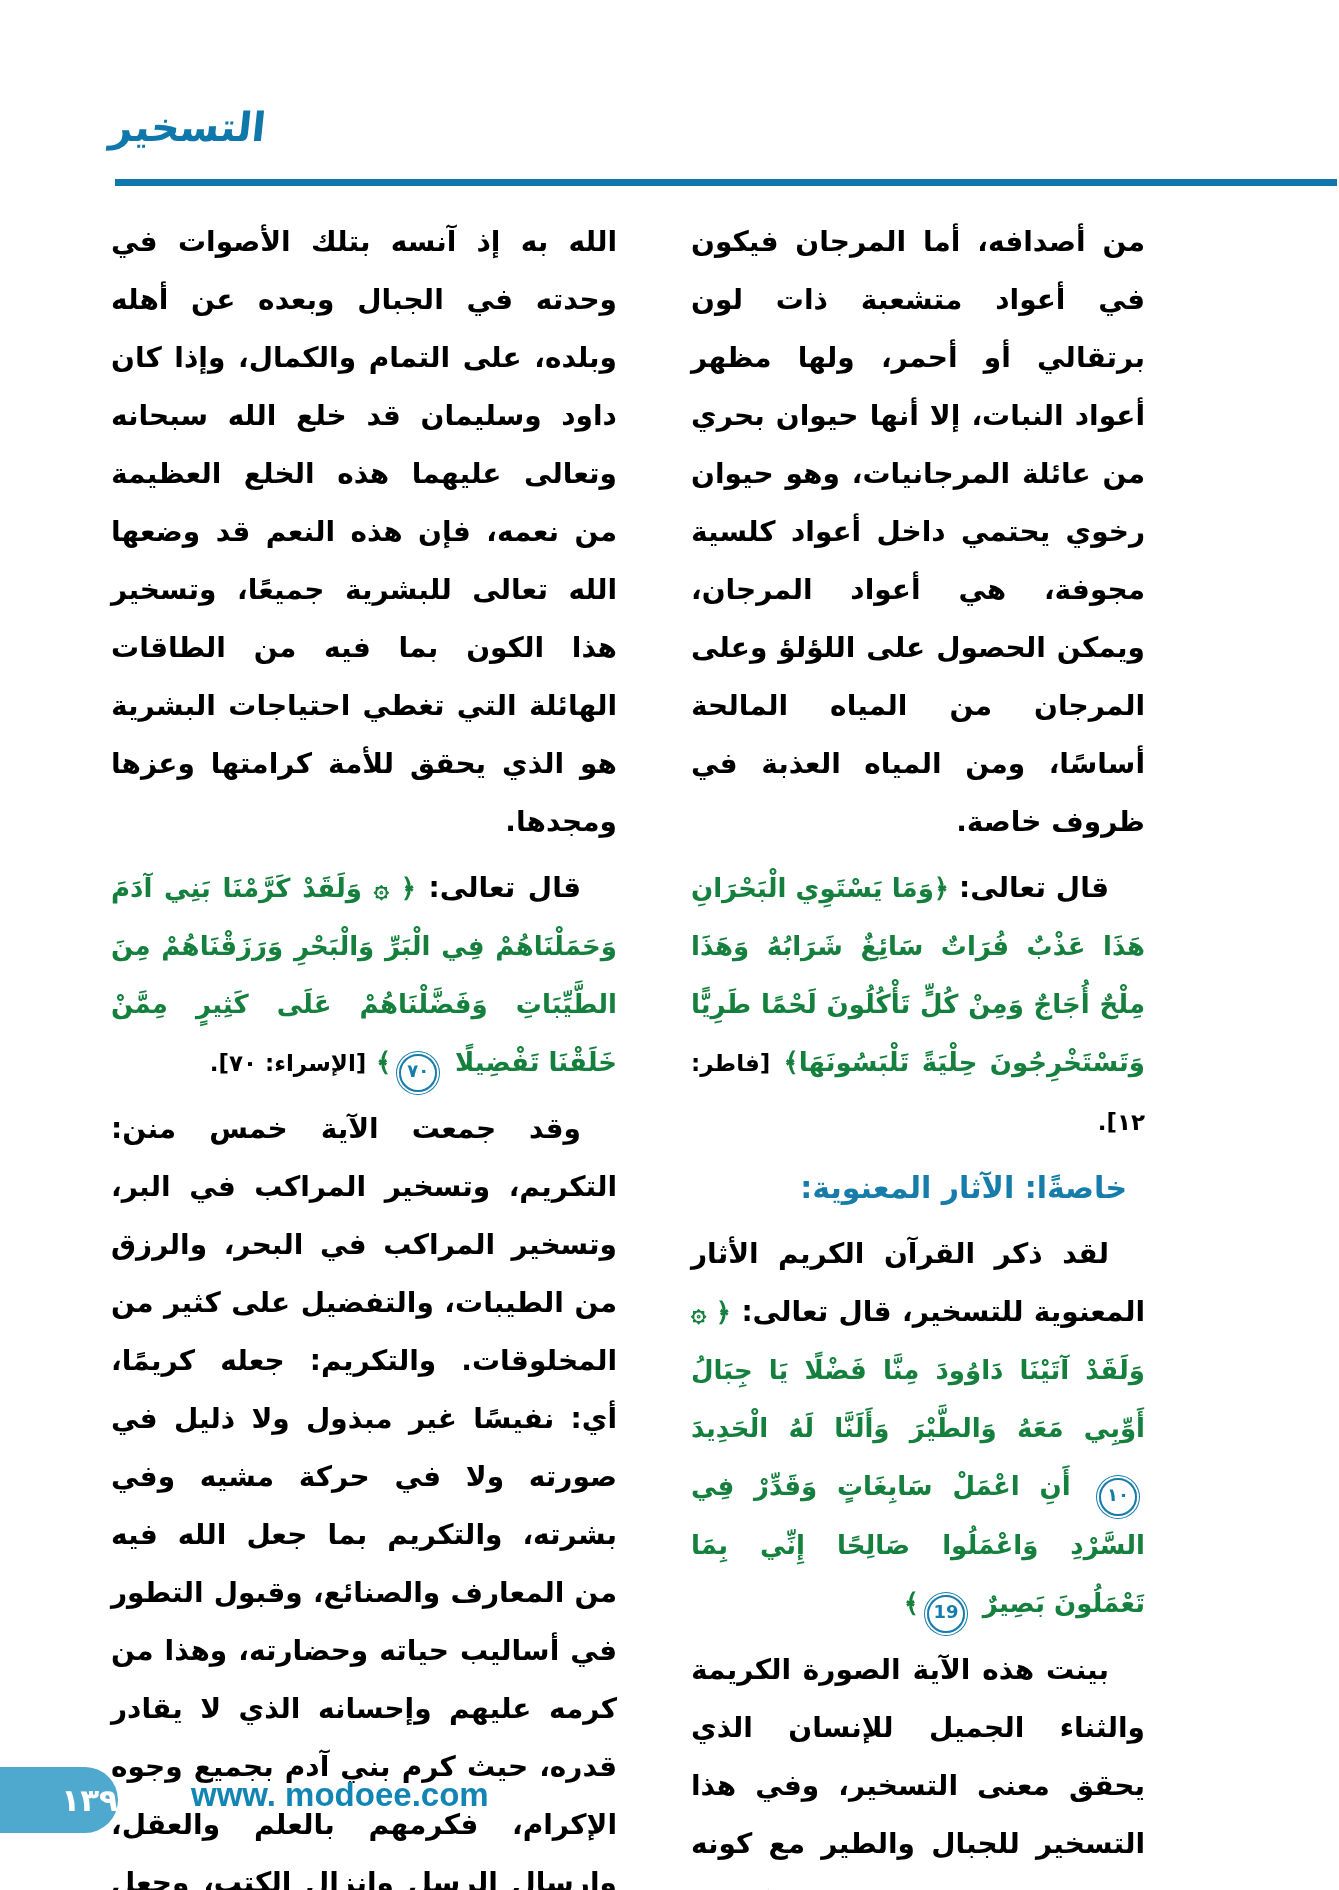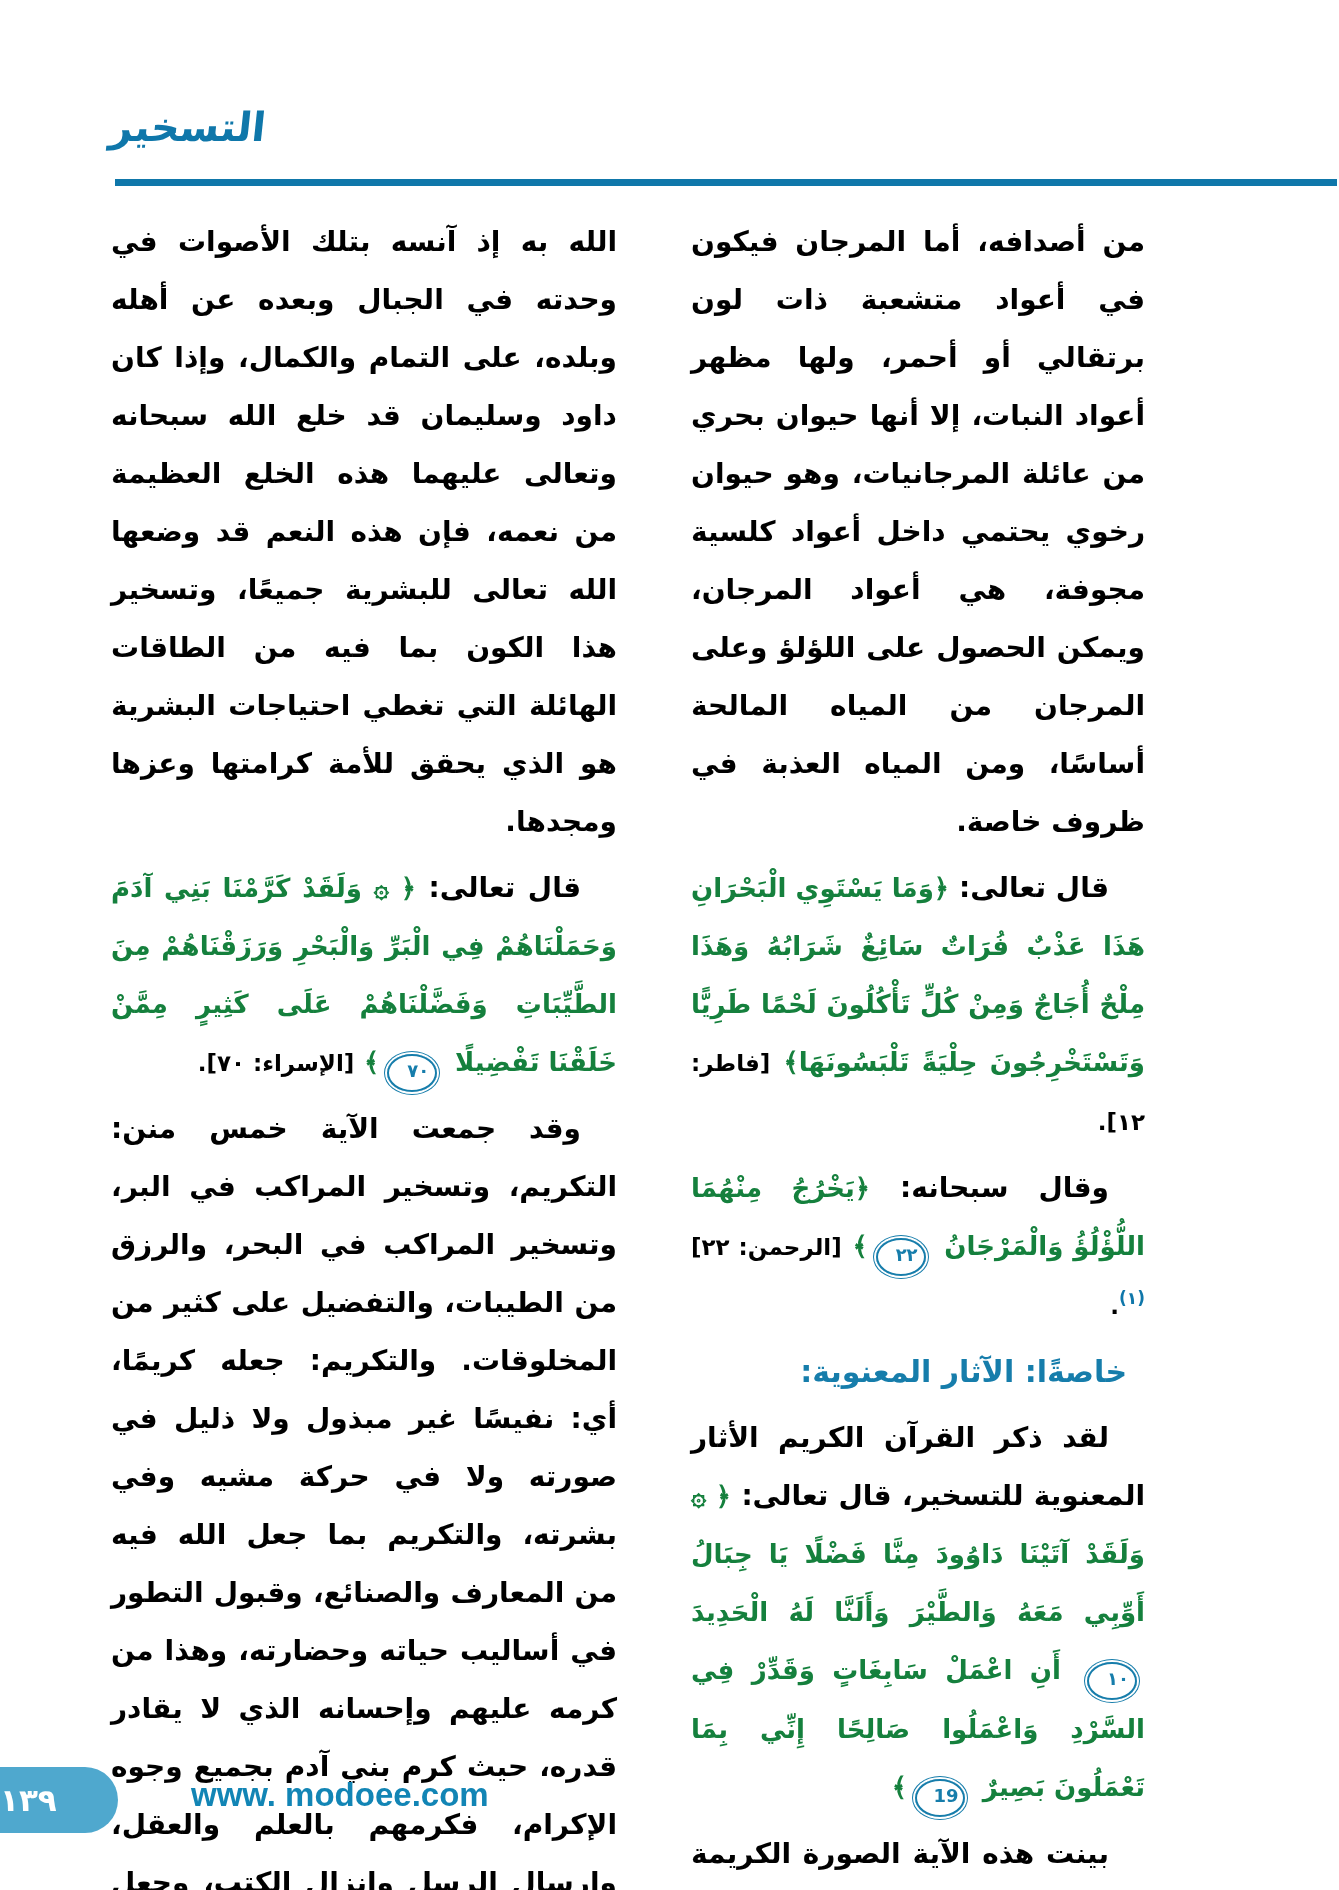"٧٠" .ayah-num { padding-left: 12px -> none }
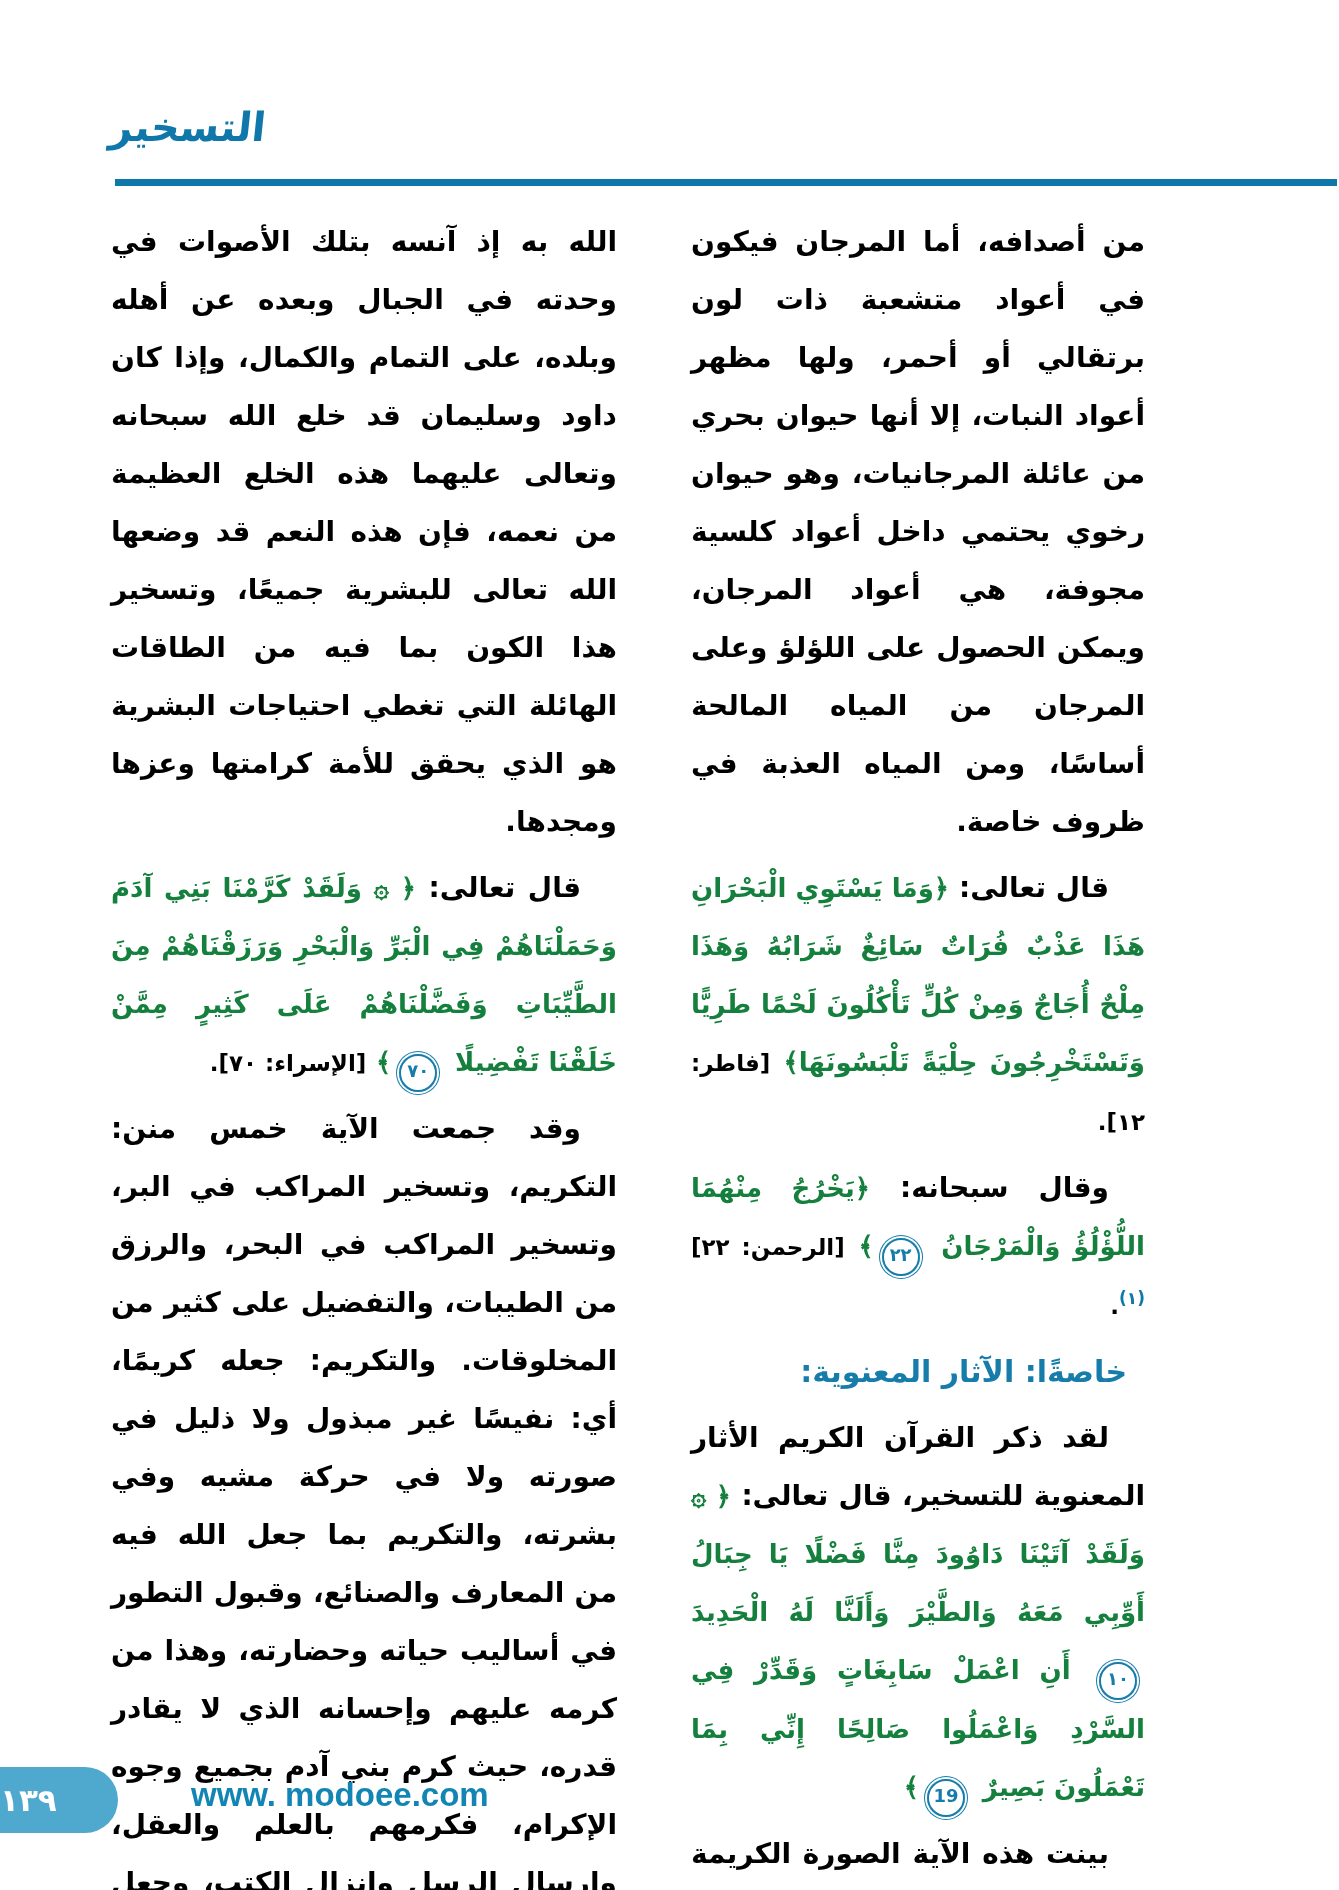"وقال سبحانه: ﴿يَخْرُجُ مِنْهُمَا" p.indent { html: <p> <span>وقال سبحانه:</span> <span>﴿يَخْرُجُ مِنْهُمَا اللُّؤْلُؤُ وَالْمَرْجَانُ</span> <span>٢٢</span><span>﴾</span> <span>[الرحمن: ٢٢]</span><sup>(١)</sup><span>.</span> </p> -> none }
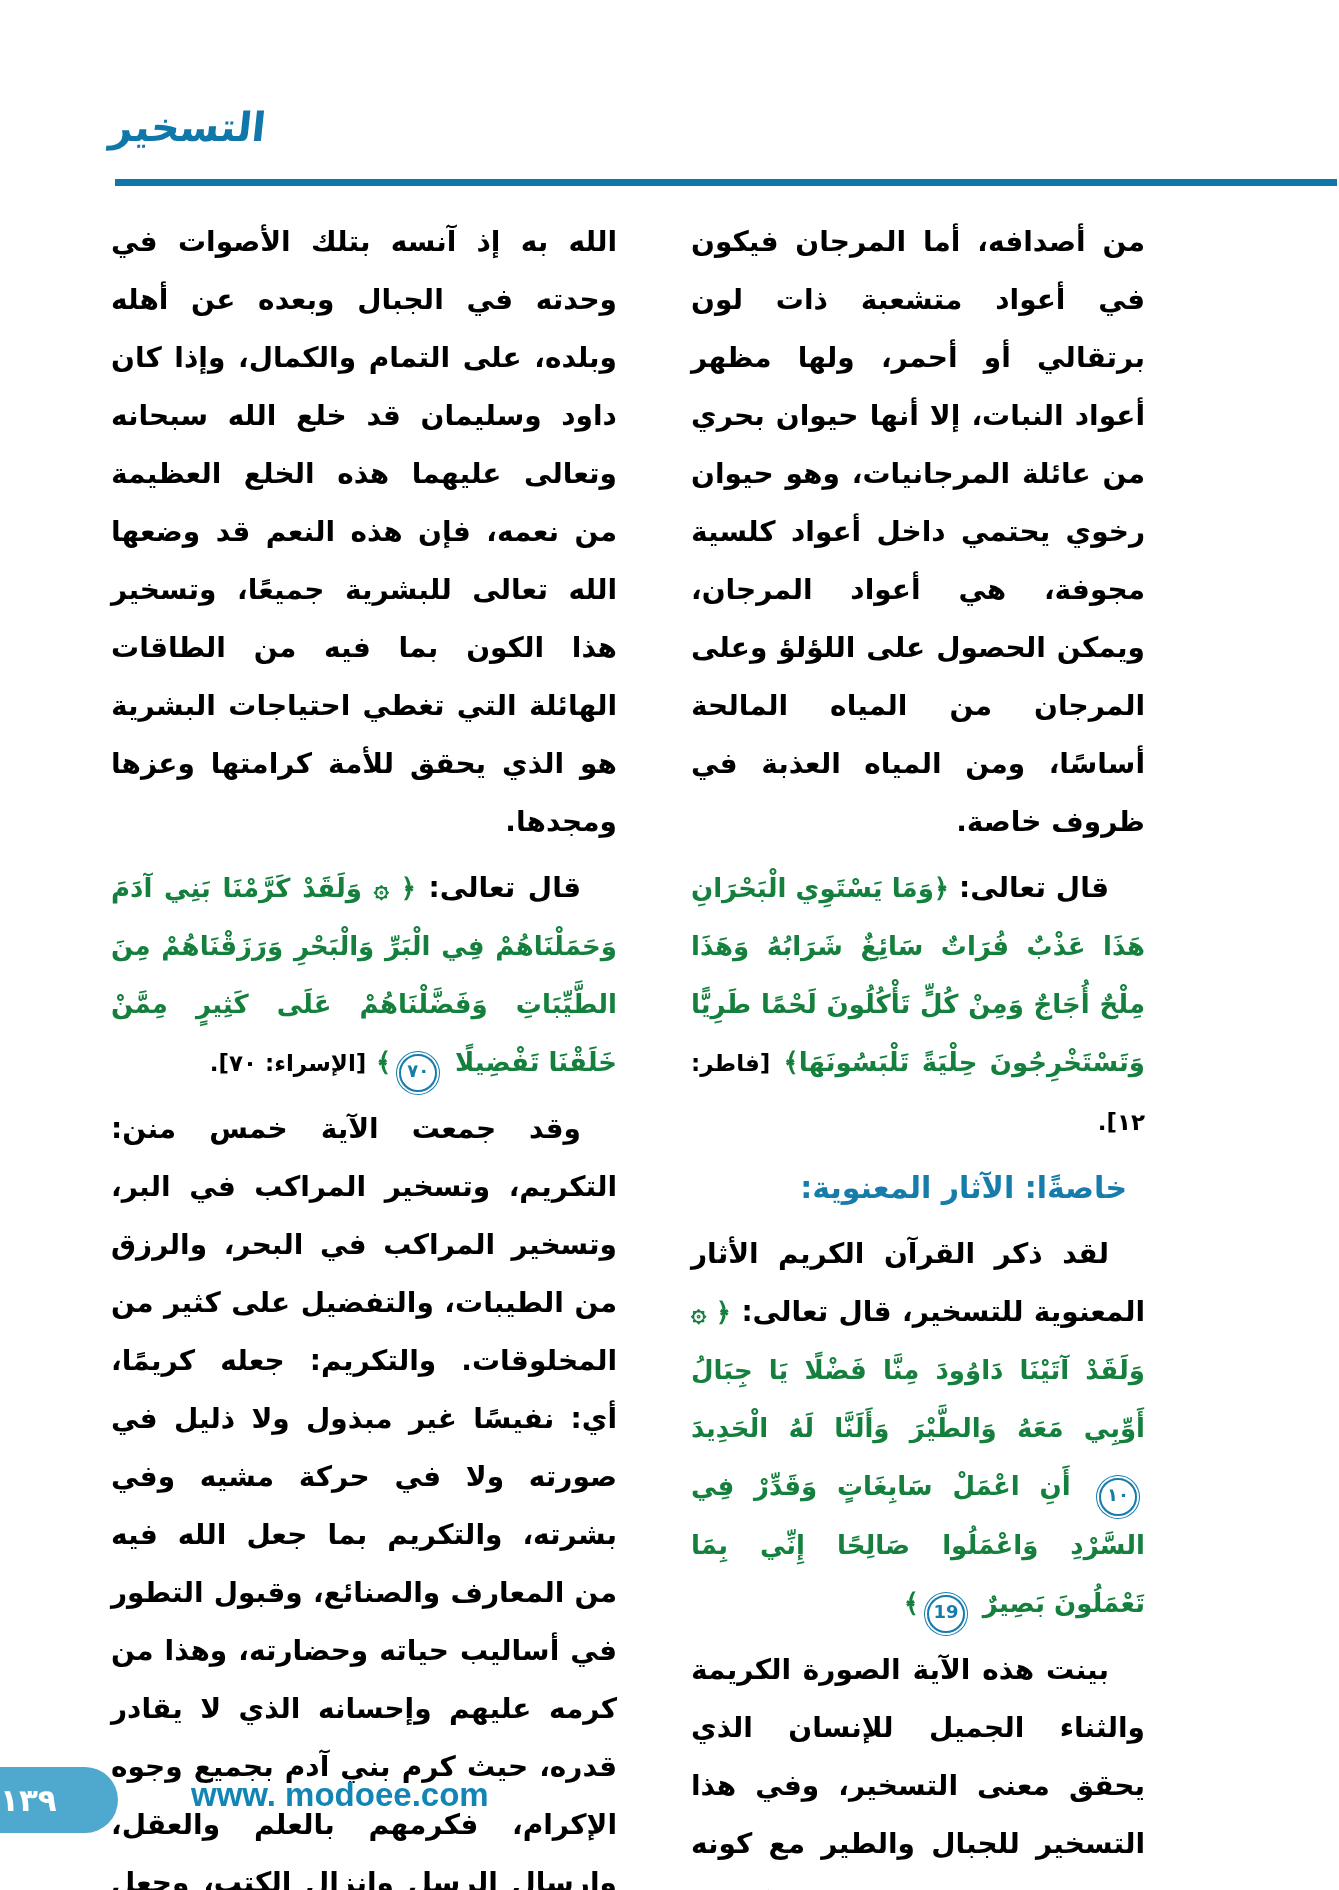"١٣٩" .footer-pill { text-align: left -> right }
